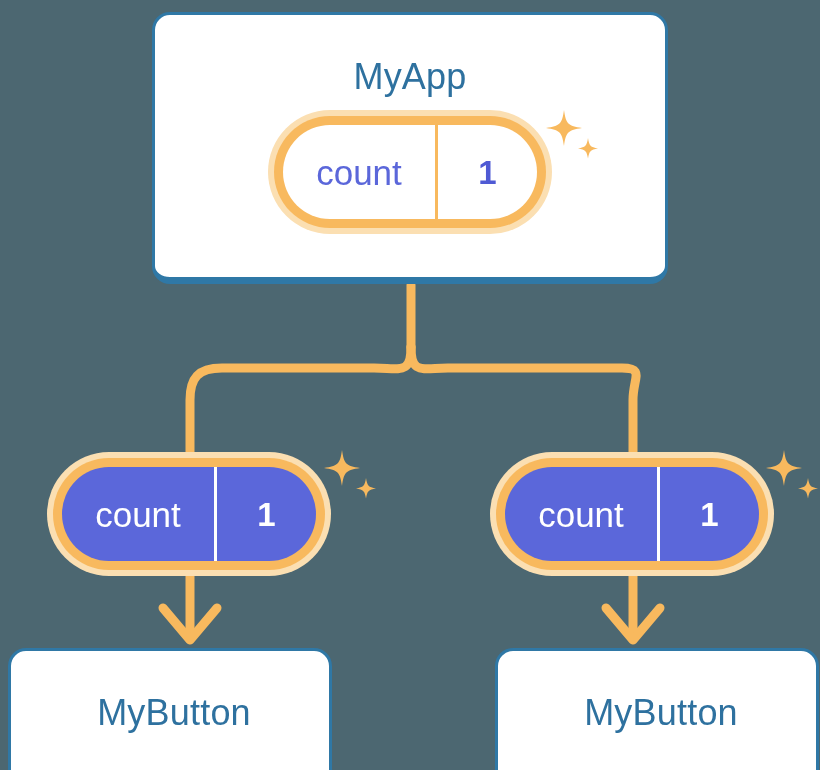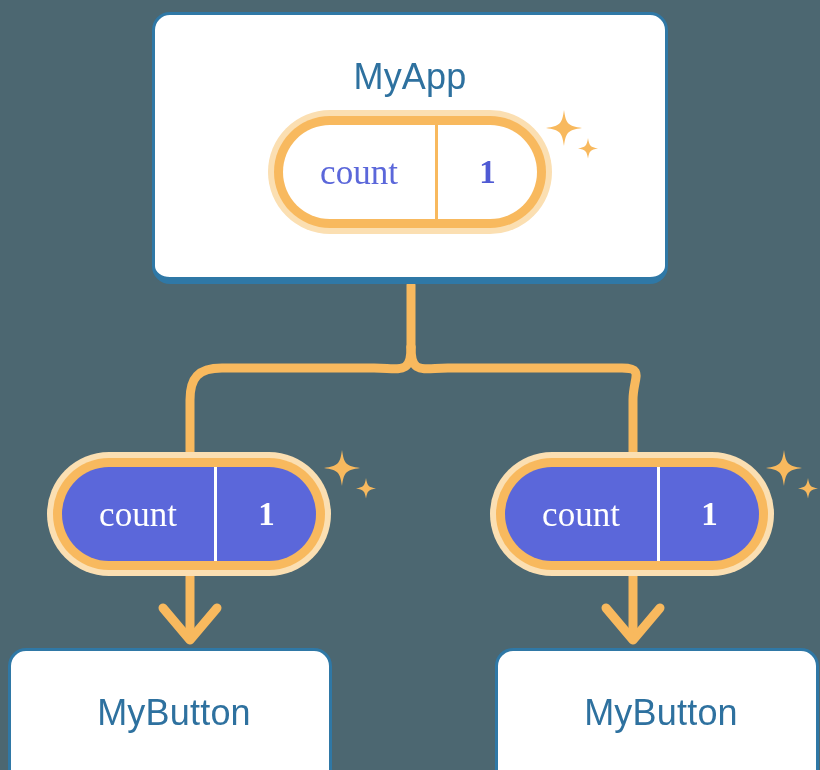"count" .pill-key, .pill-val { font-family: Liberation Serif, serif -> none }
